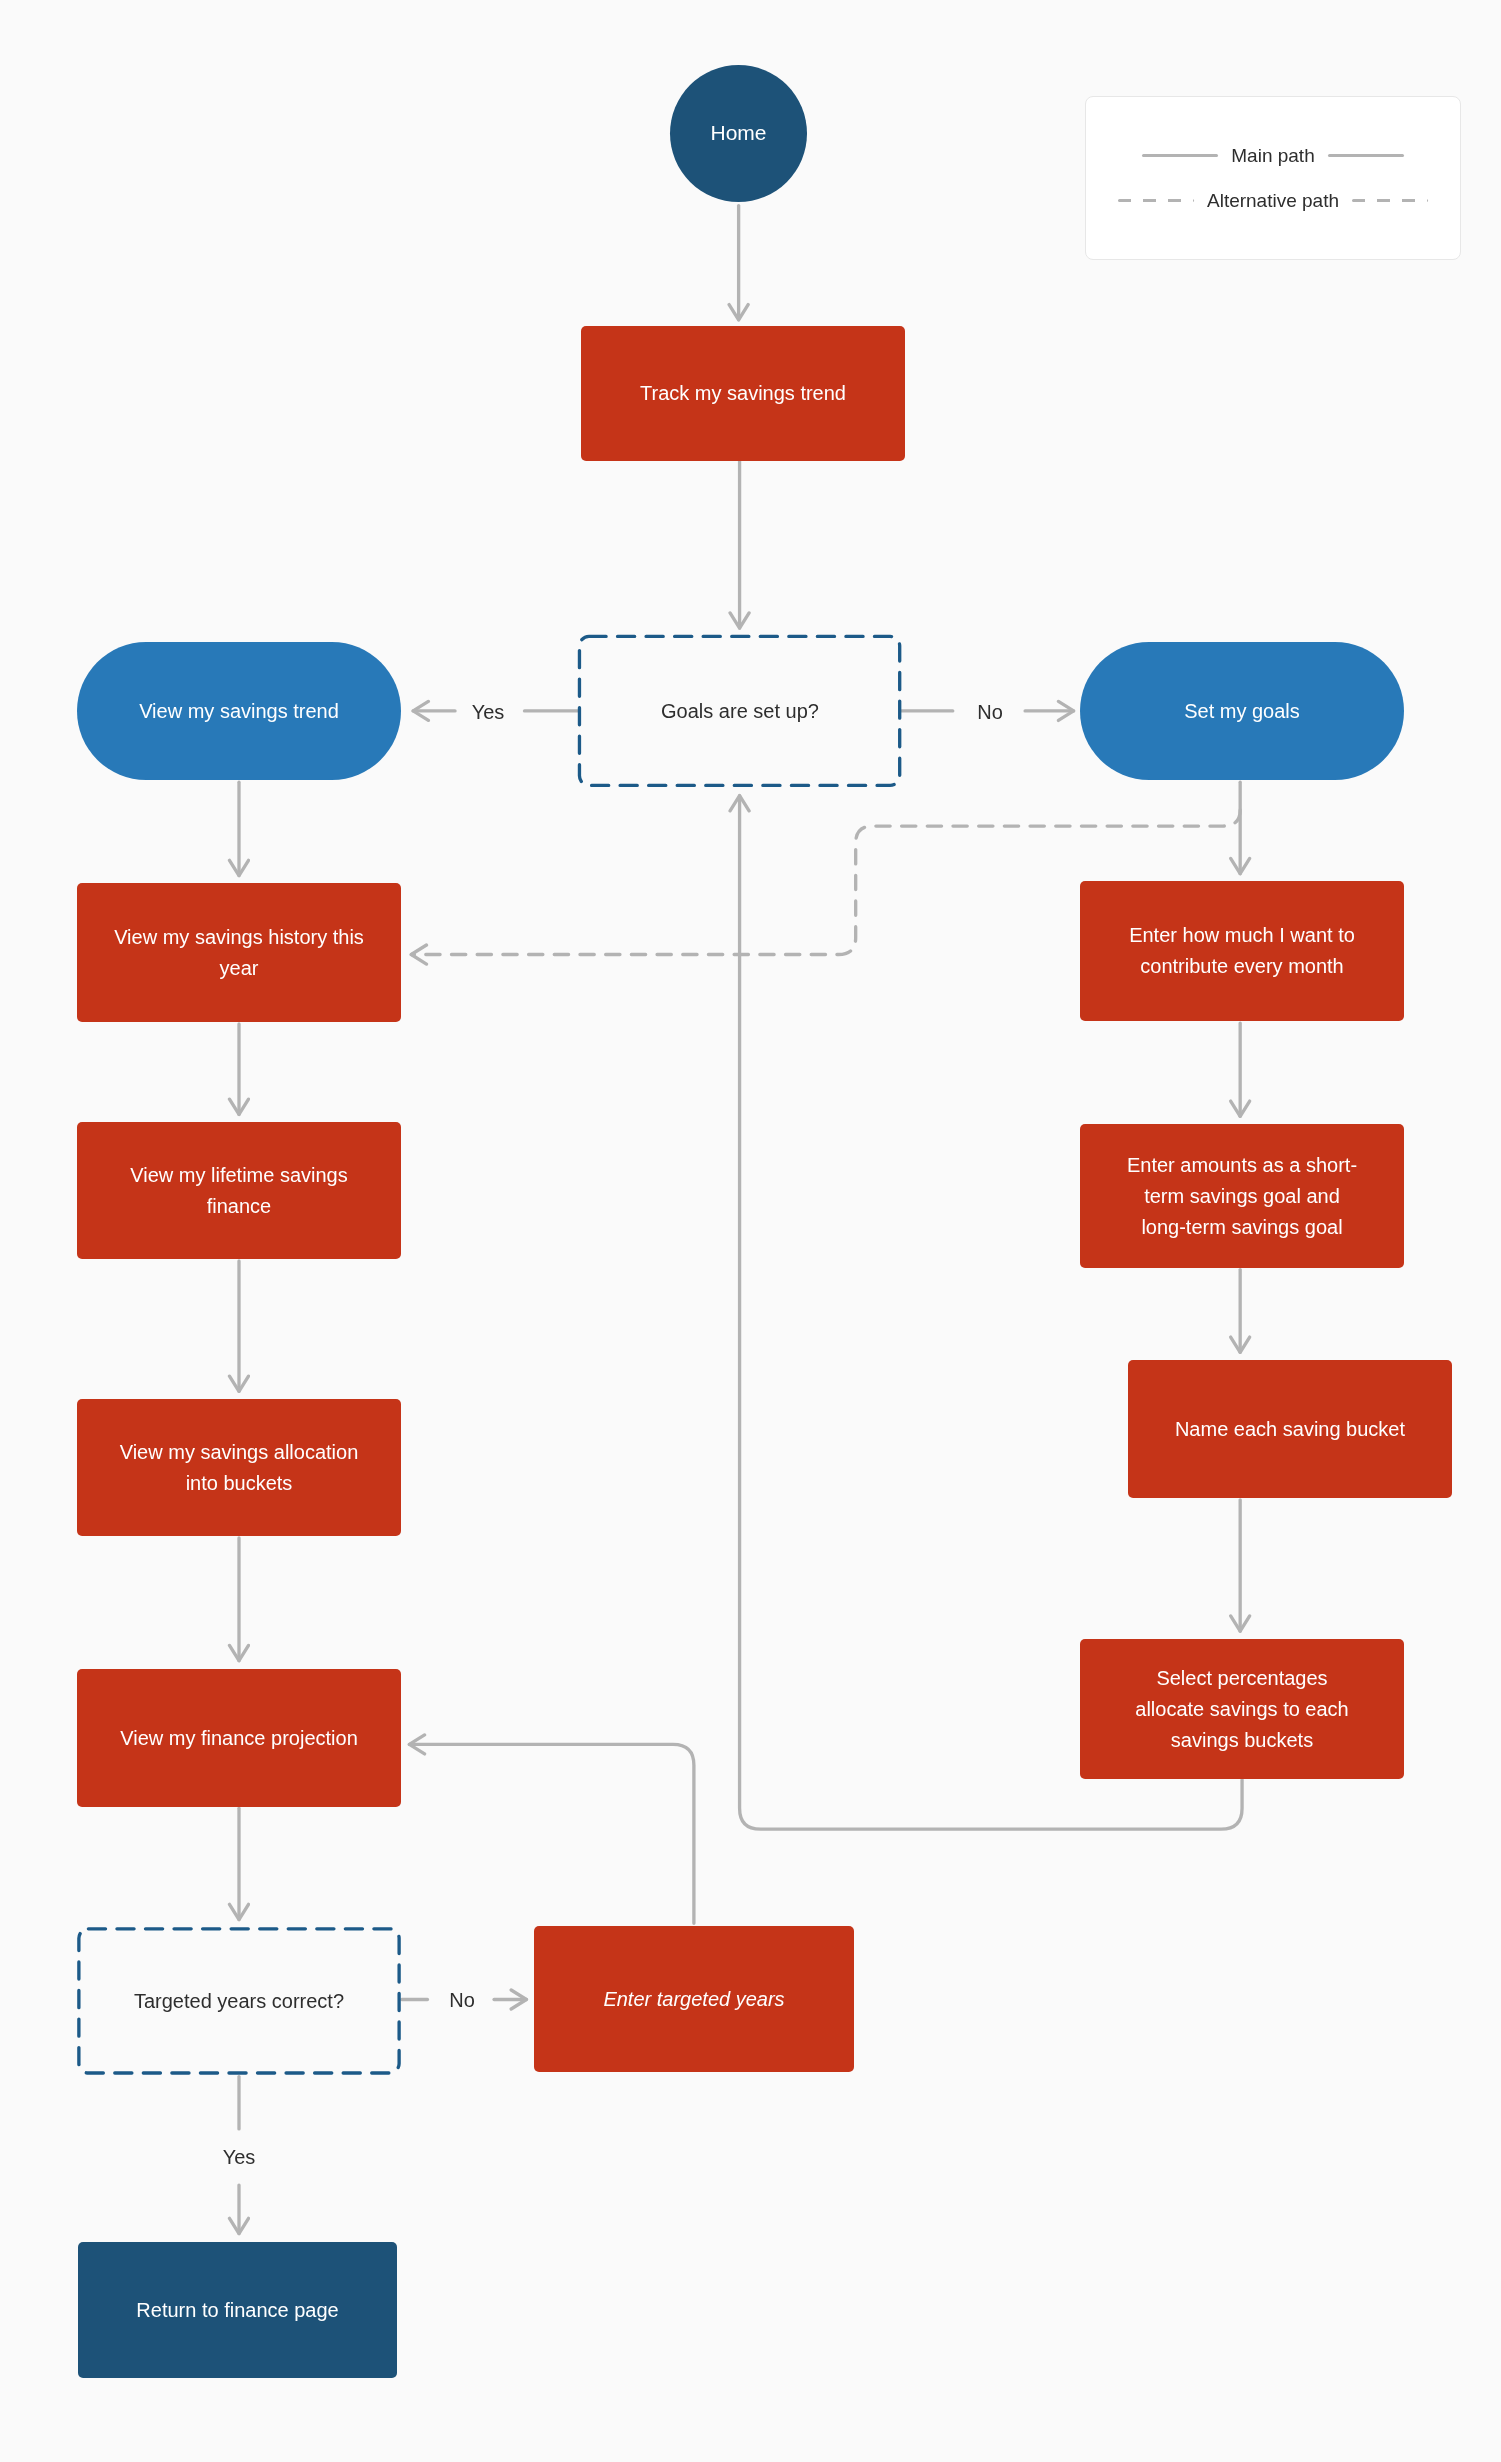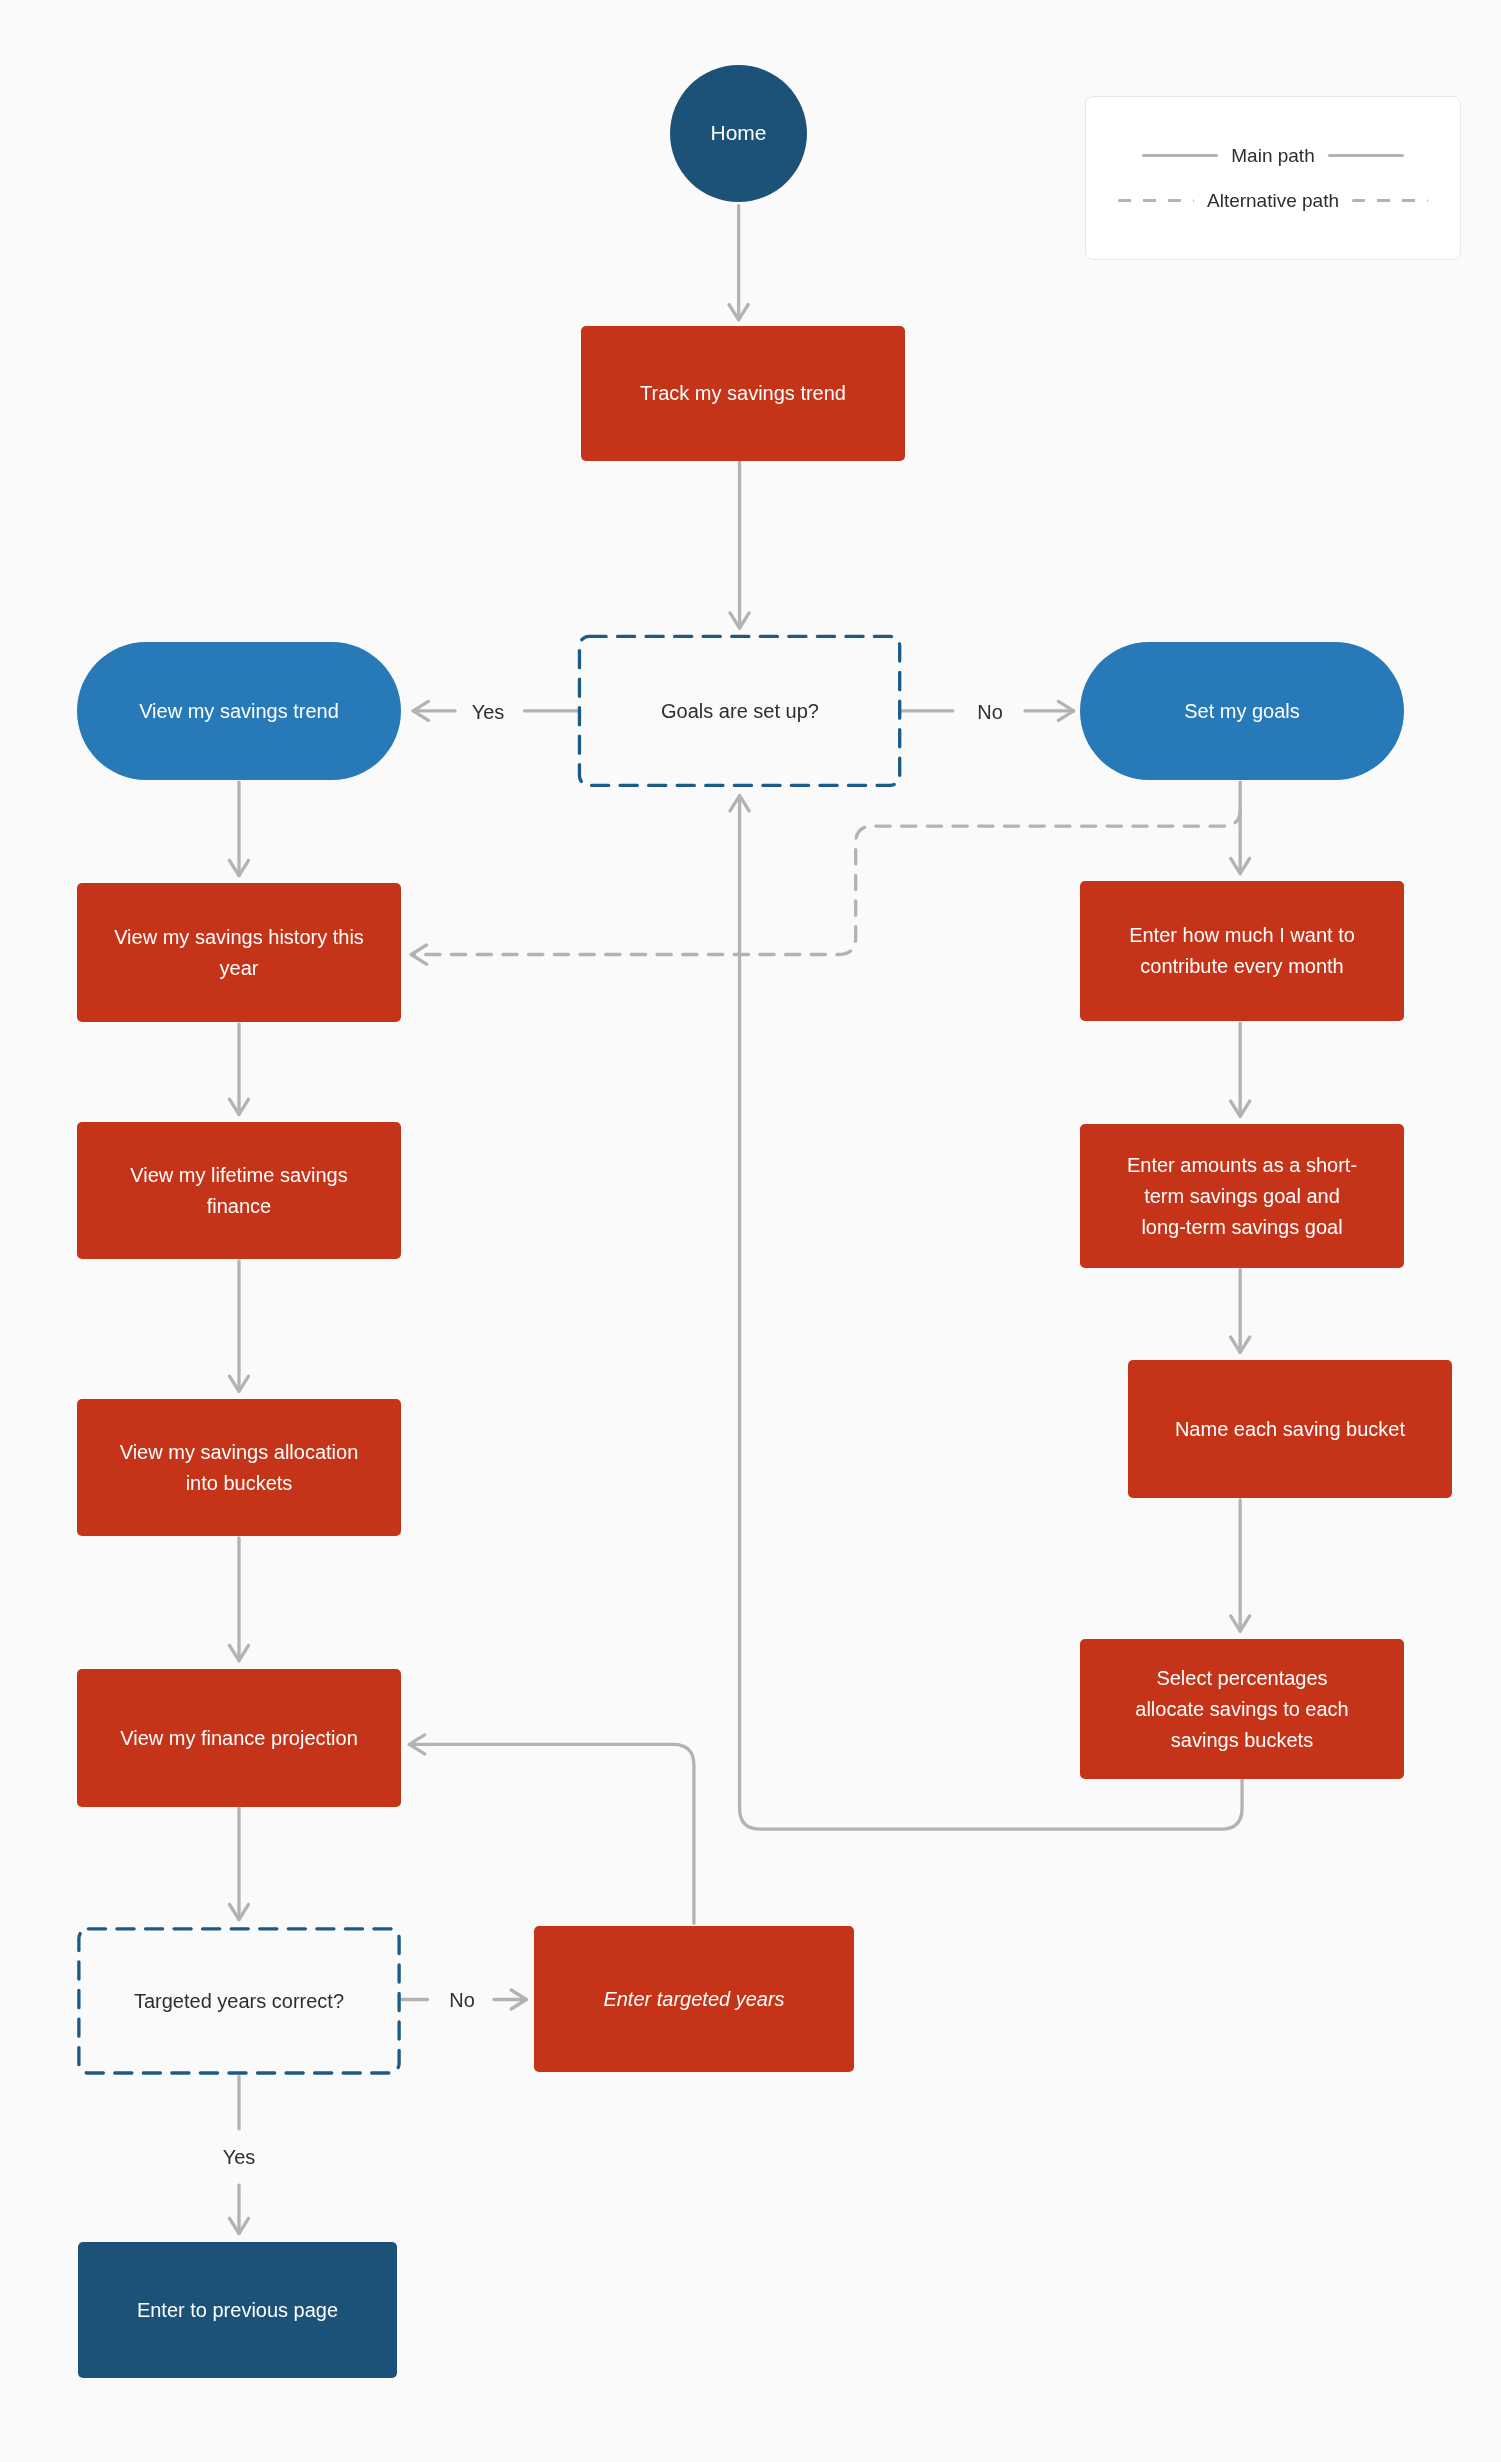"Enter to previous page" div.node { text: Enter to previous -> Return to finance }
